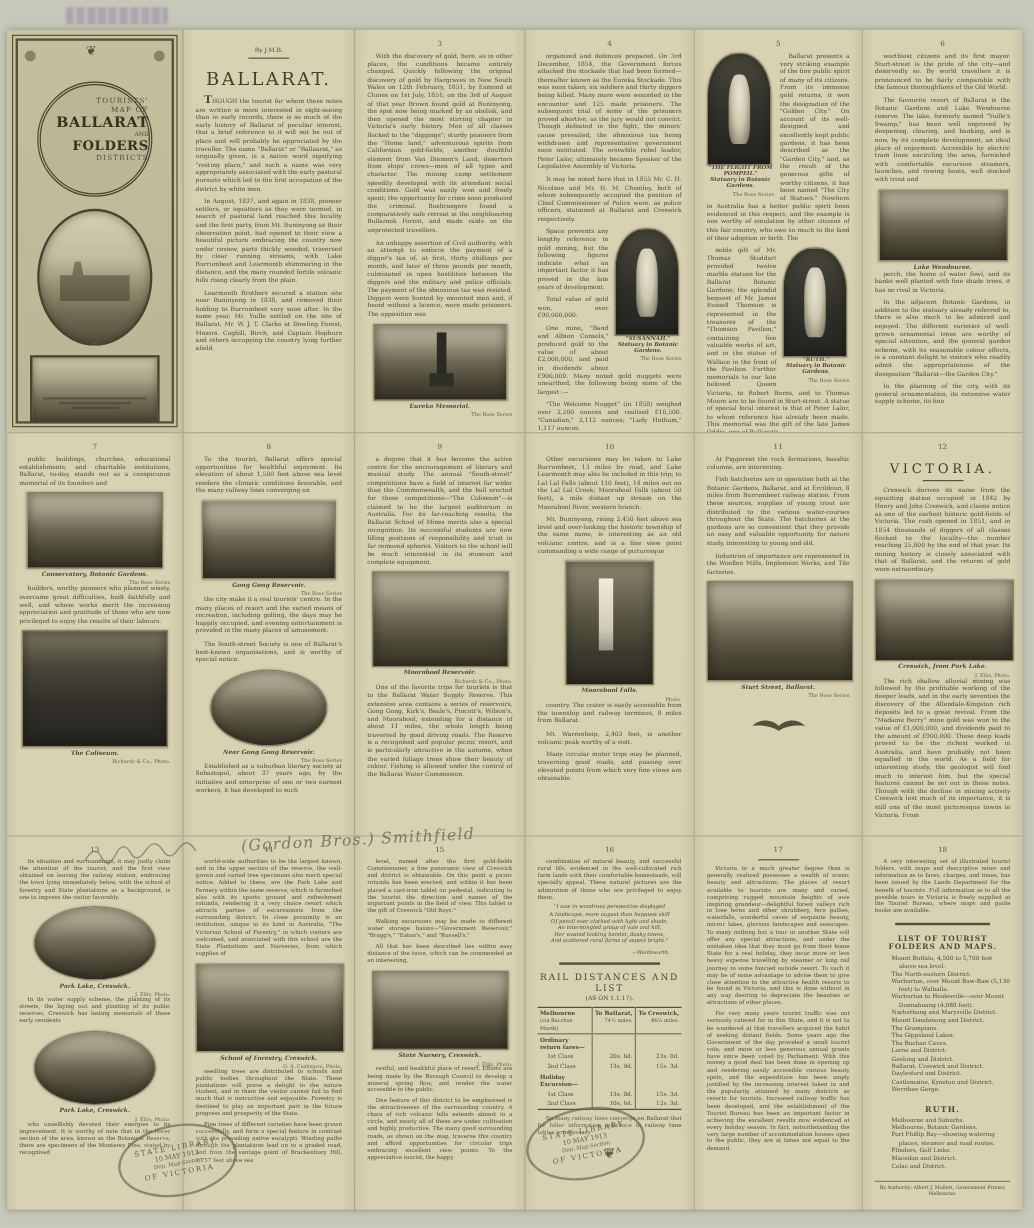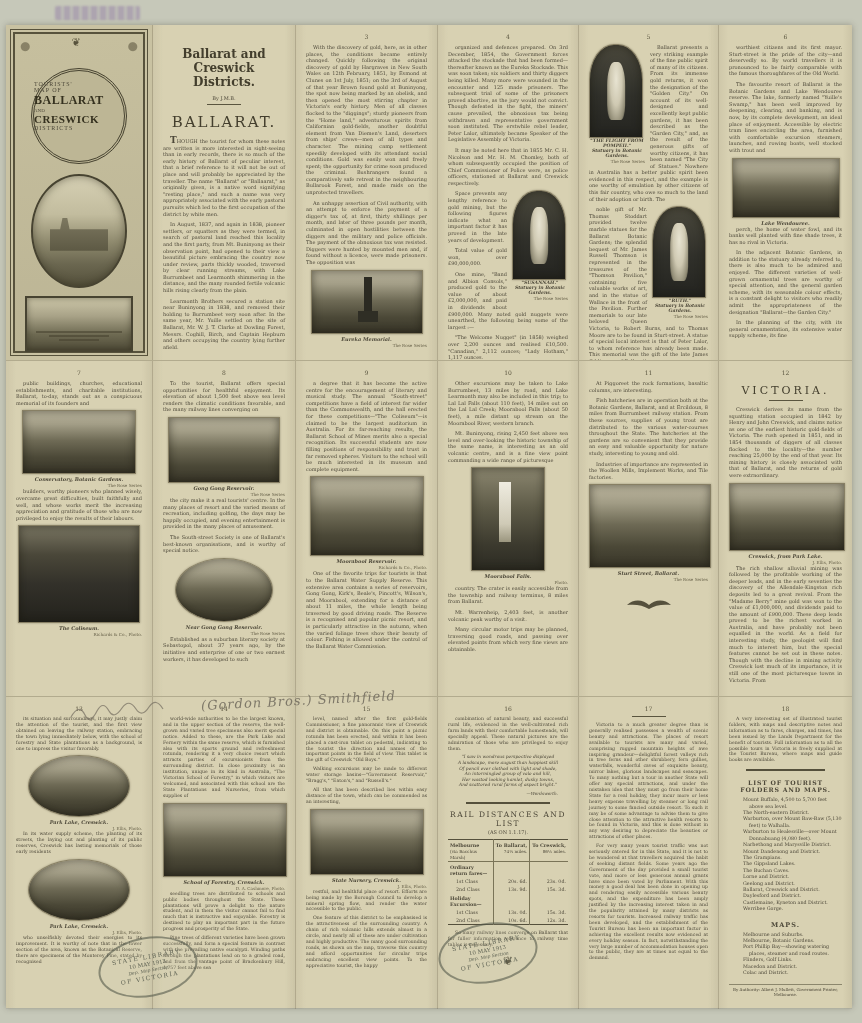"Ballarat and Creswick Districts." div.h-title { html: <div>Ballarat and Creswick Districts.</div> -> none }
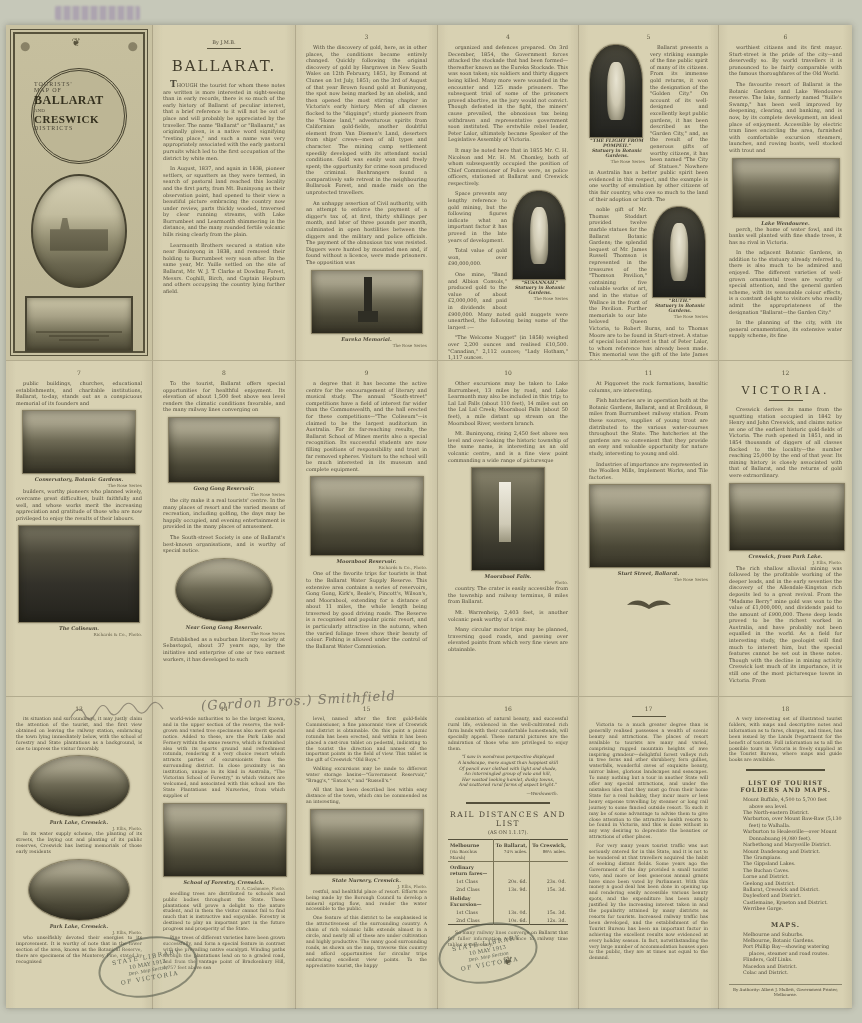"BALLARAT" .cover-circle { font-family: Liberation Serif, serif -> none; text-align: left -> right }
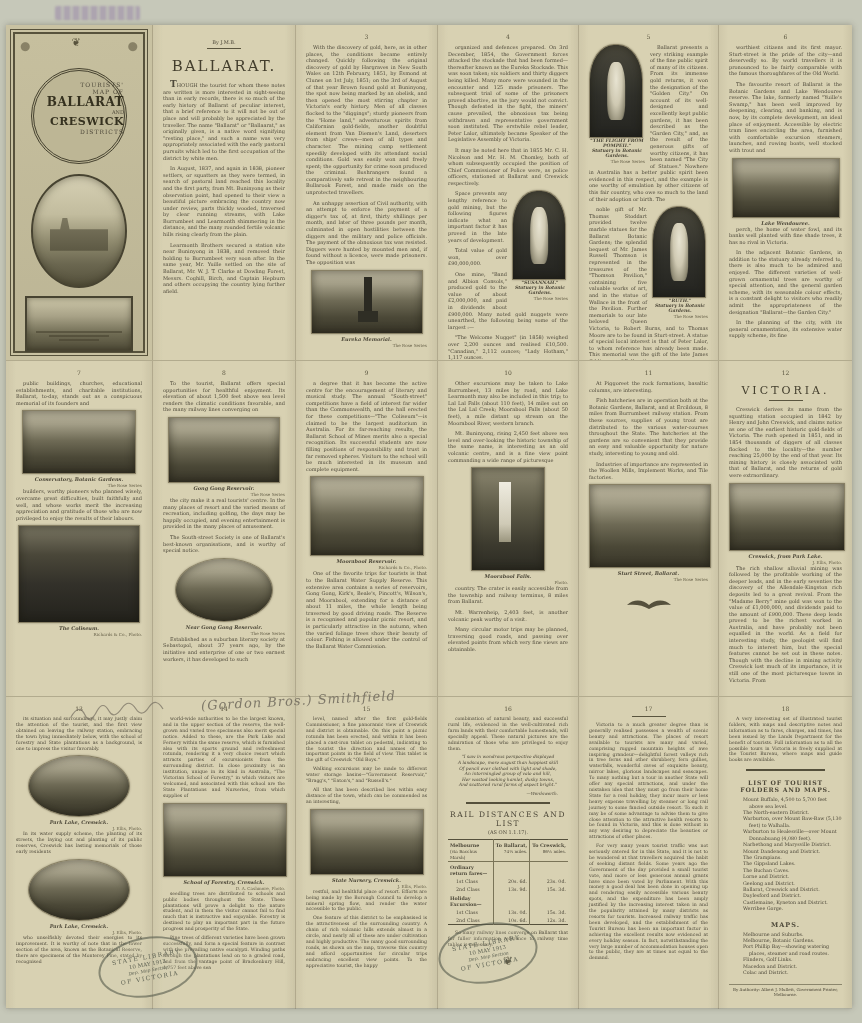"CRESWICK" div.ct5 { text: CRESWICK -> FOLDERS }
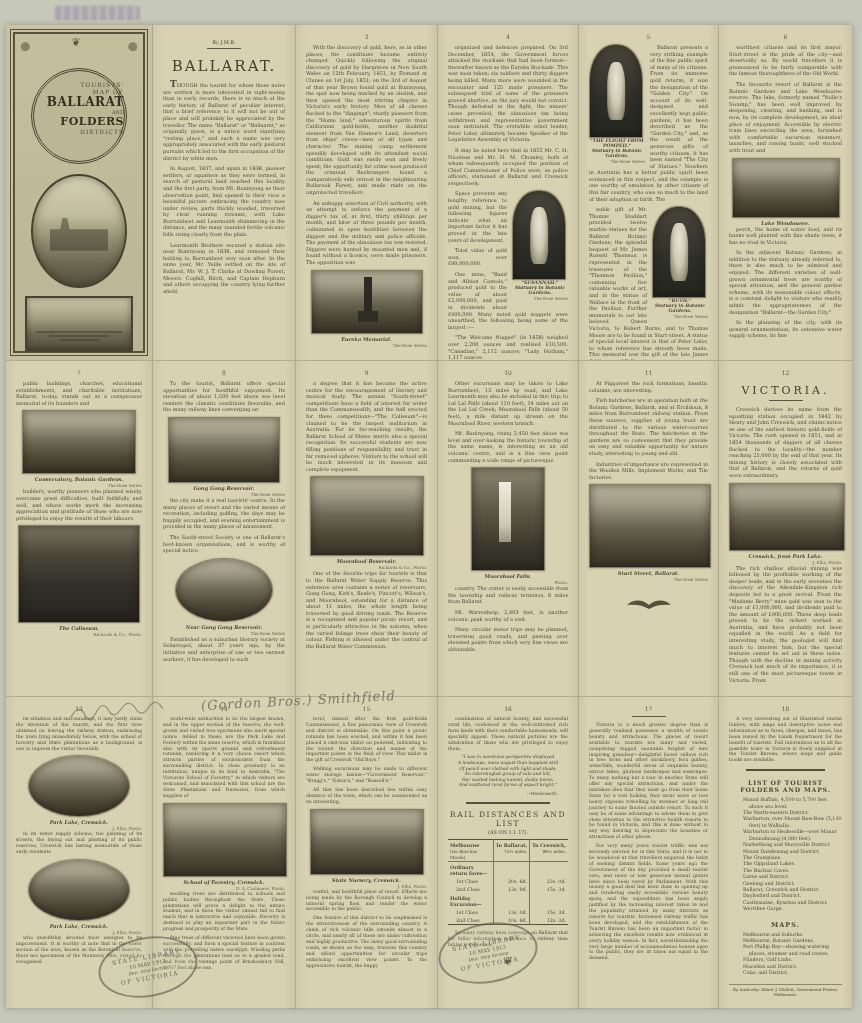"MAPS." div.h-maps { text: MAPS -> RUTH }
